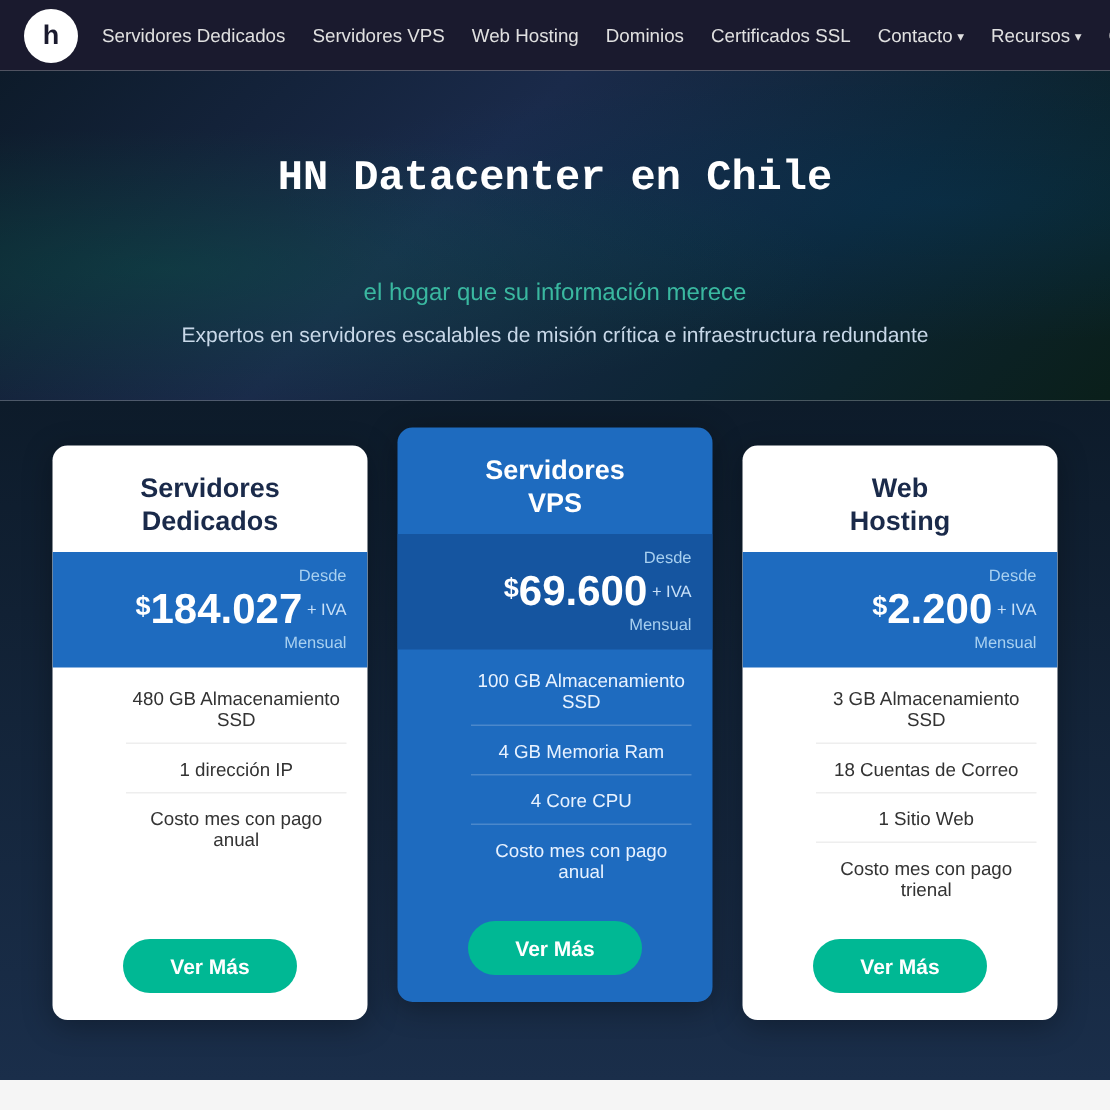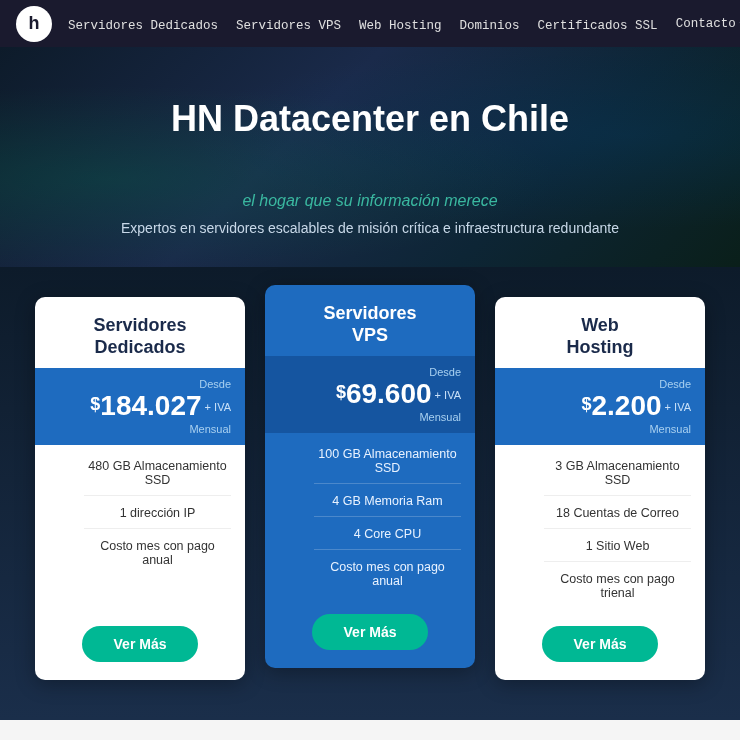"Servidores Dedicados" .nav-links li a { font-family: Liberation Mono, monospace -> none }
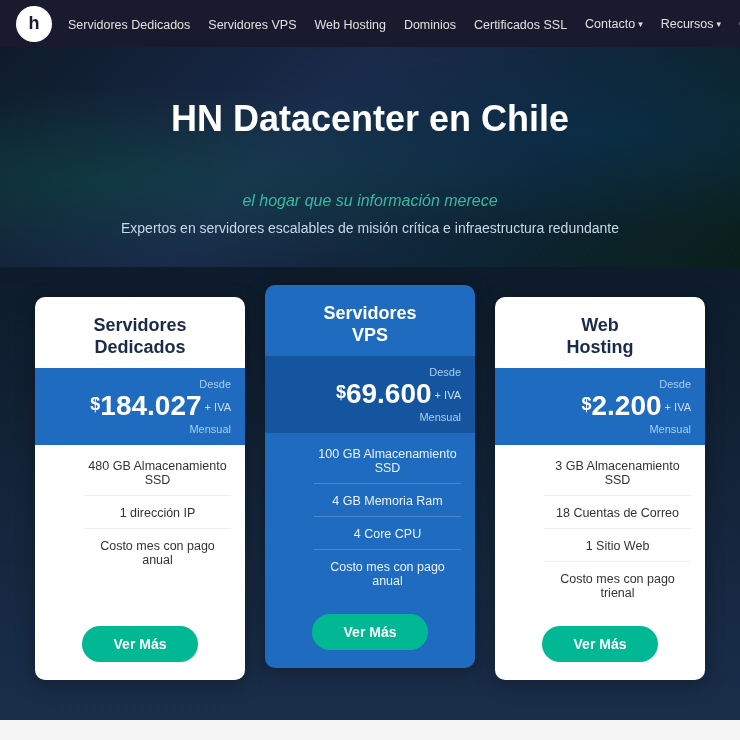"HN Datacenter en Chile" .hero-title { font-family: none -> Liberation Mono, monospace; font-size: 36px -> 28px }
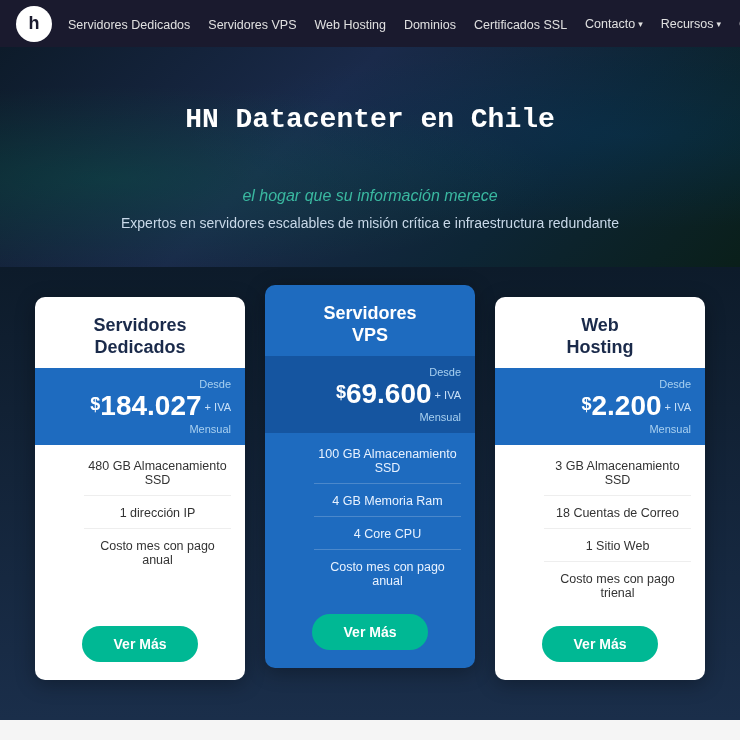"el hogar que su información" .hero-subtitle { font-style: italic -> none }
